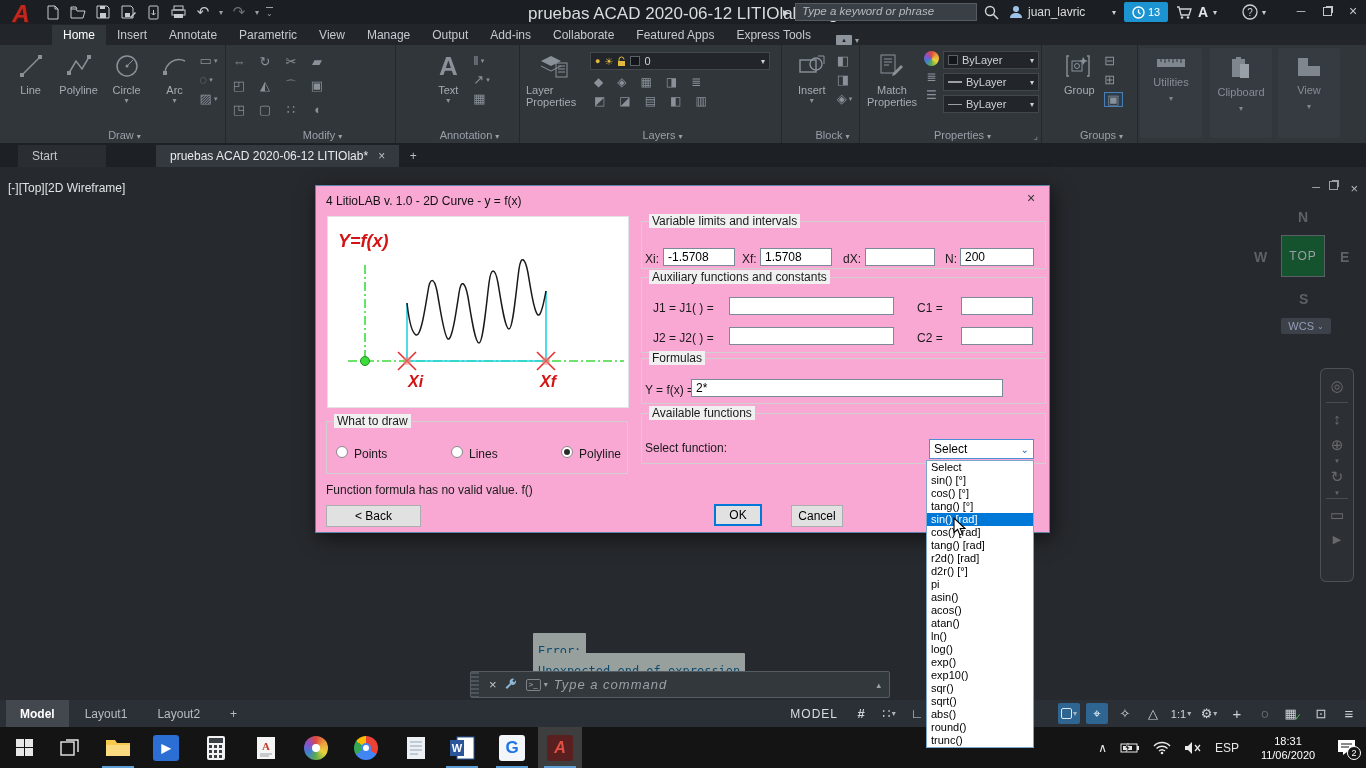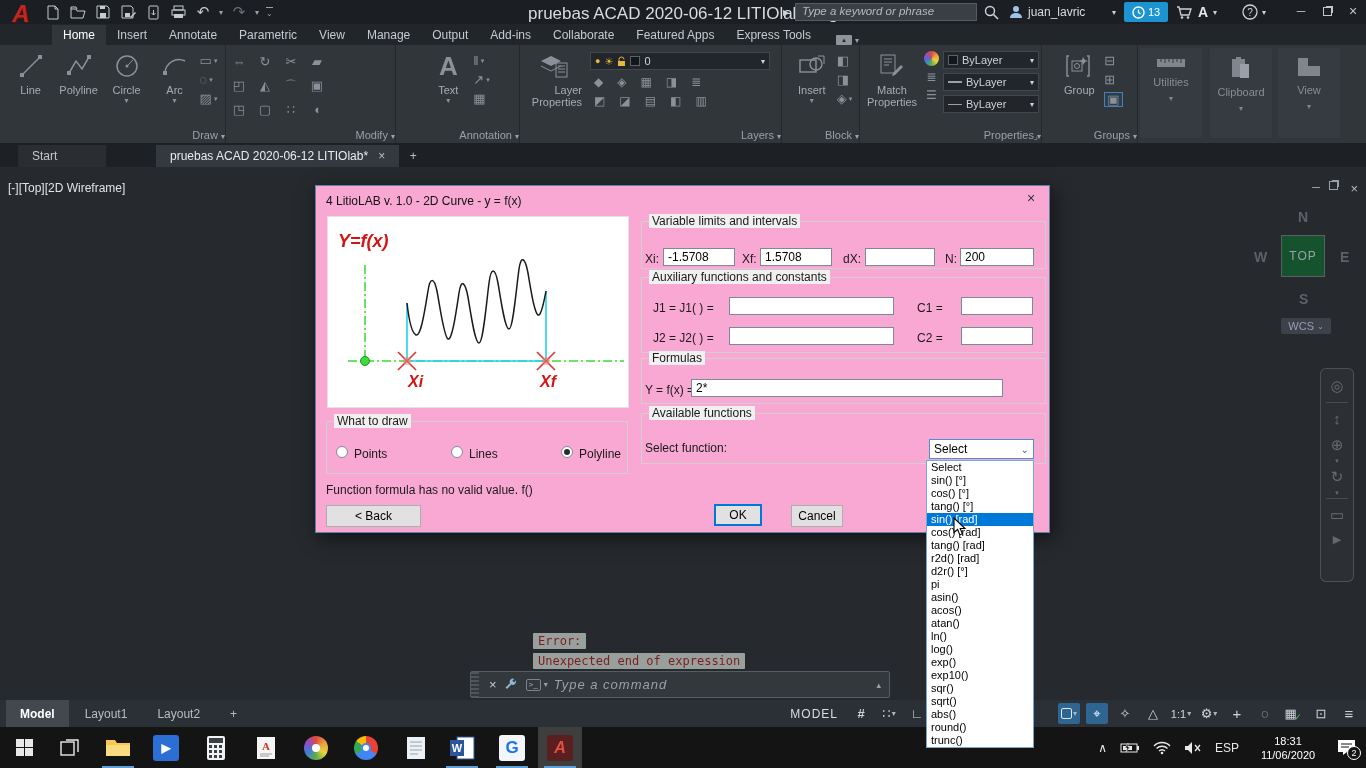"Layer Properties" span { text-align: right -> left }
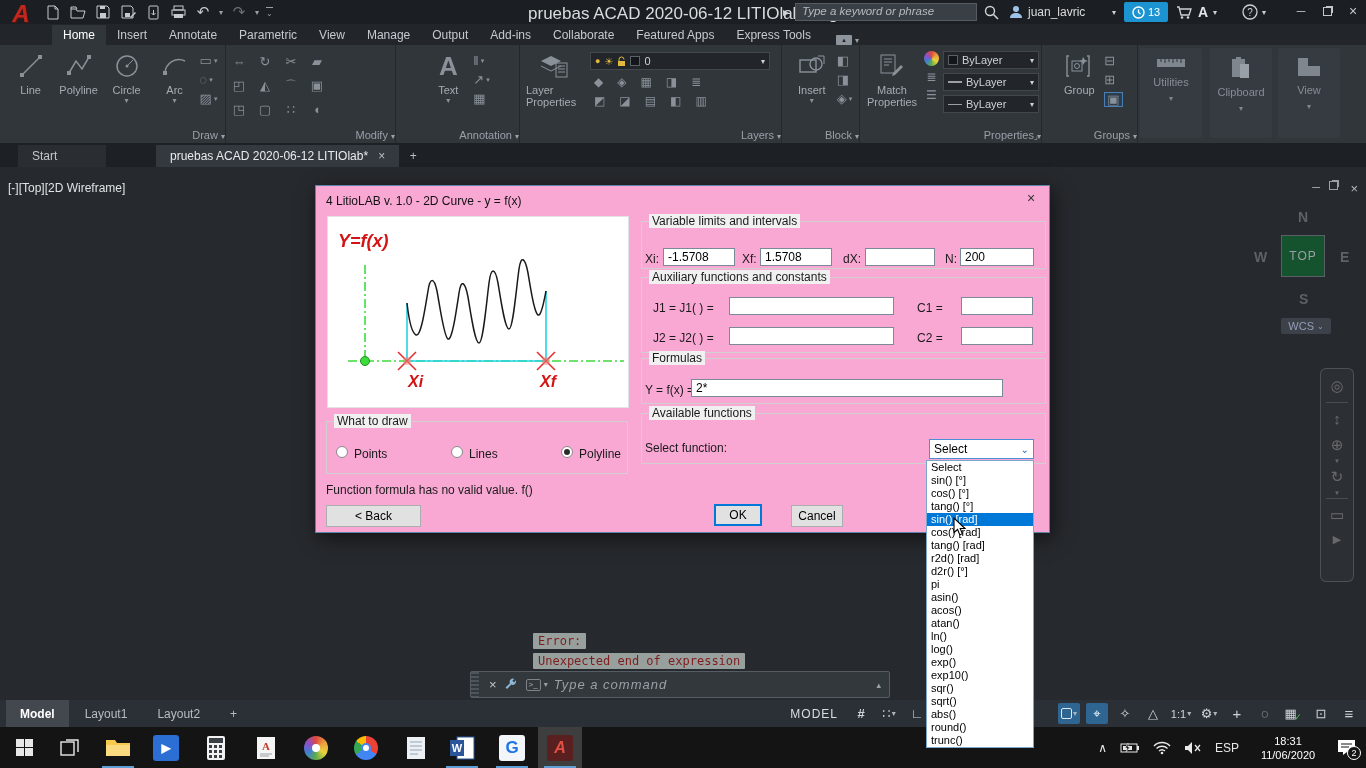"Draw ▾" .plabel { left: 0 -> 12px; text-align: right -> center }
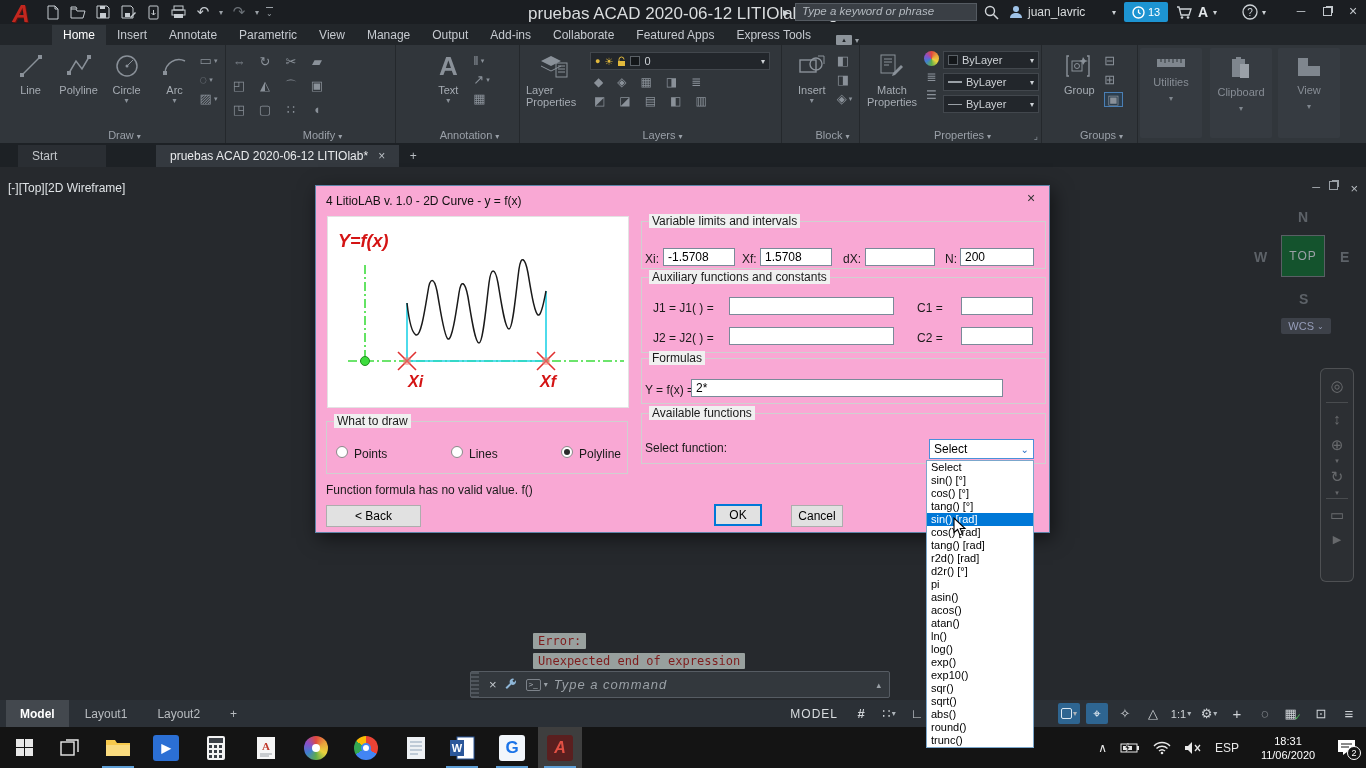"Error:" .errline { color: #7f1d1d -> #0c4a6e; padding: 1px 5px -> 11px 5px }
